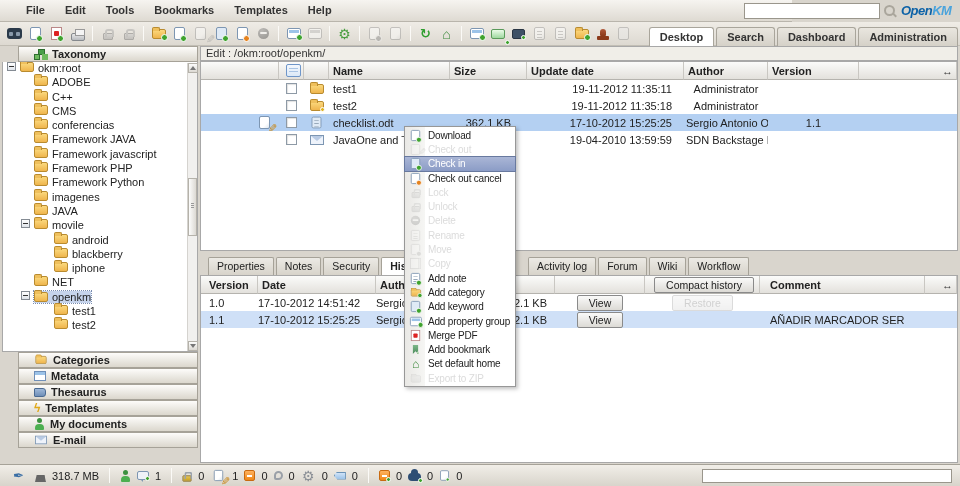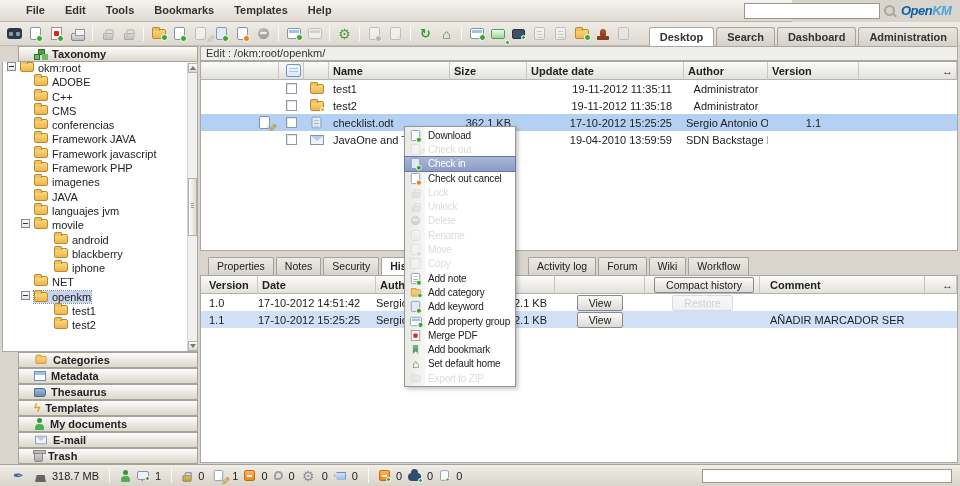"Framework Python" div.trow { html: none -> <div> <span></span> <span></span> <span>Framework Python</span> </div> }
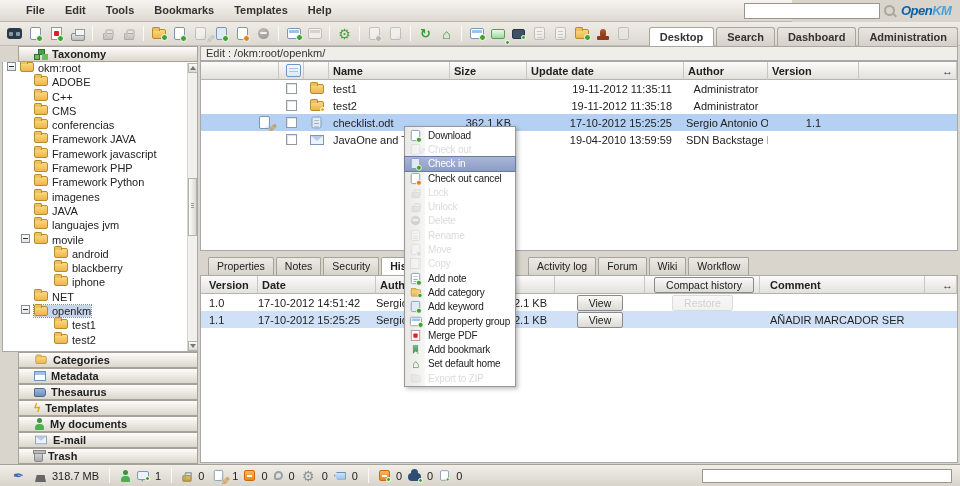"languajes jvm" div.trow { html: <div> <span></span> <span></span> <span>languajes jvm</span> </div> -> none }
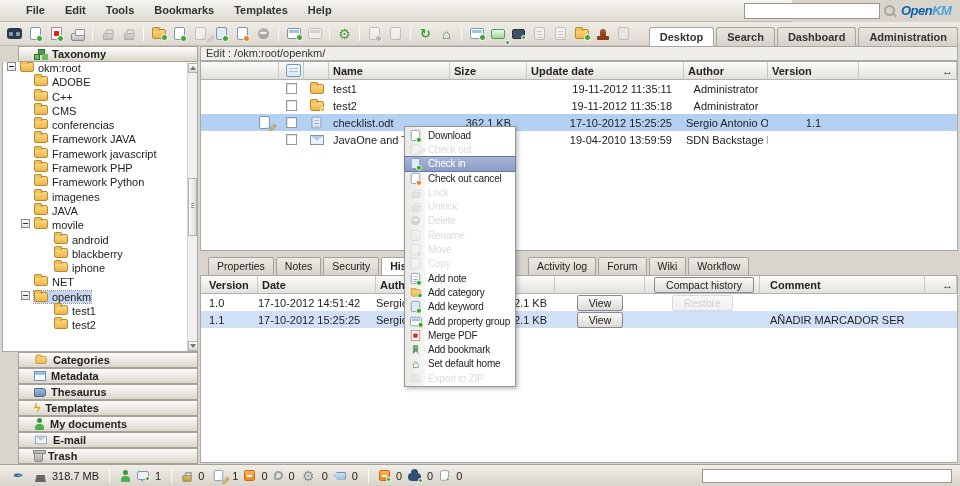"Trash" div.shead { html: <div> <span></span> <b>Trash</b> </div> -> none }
